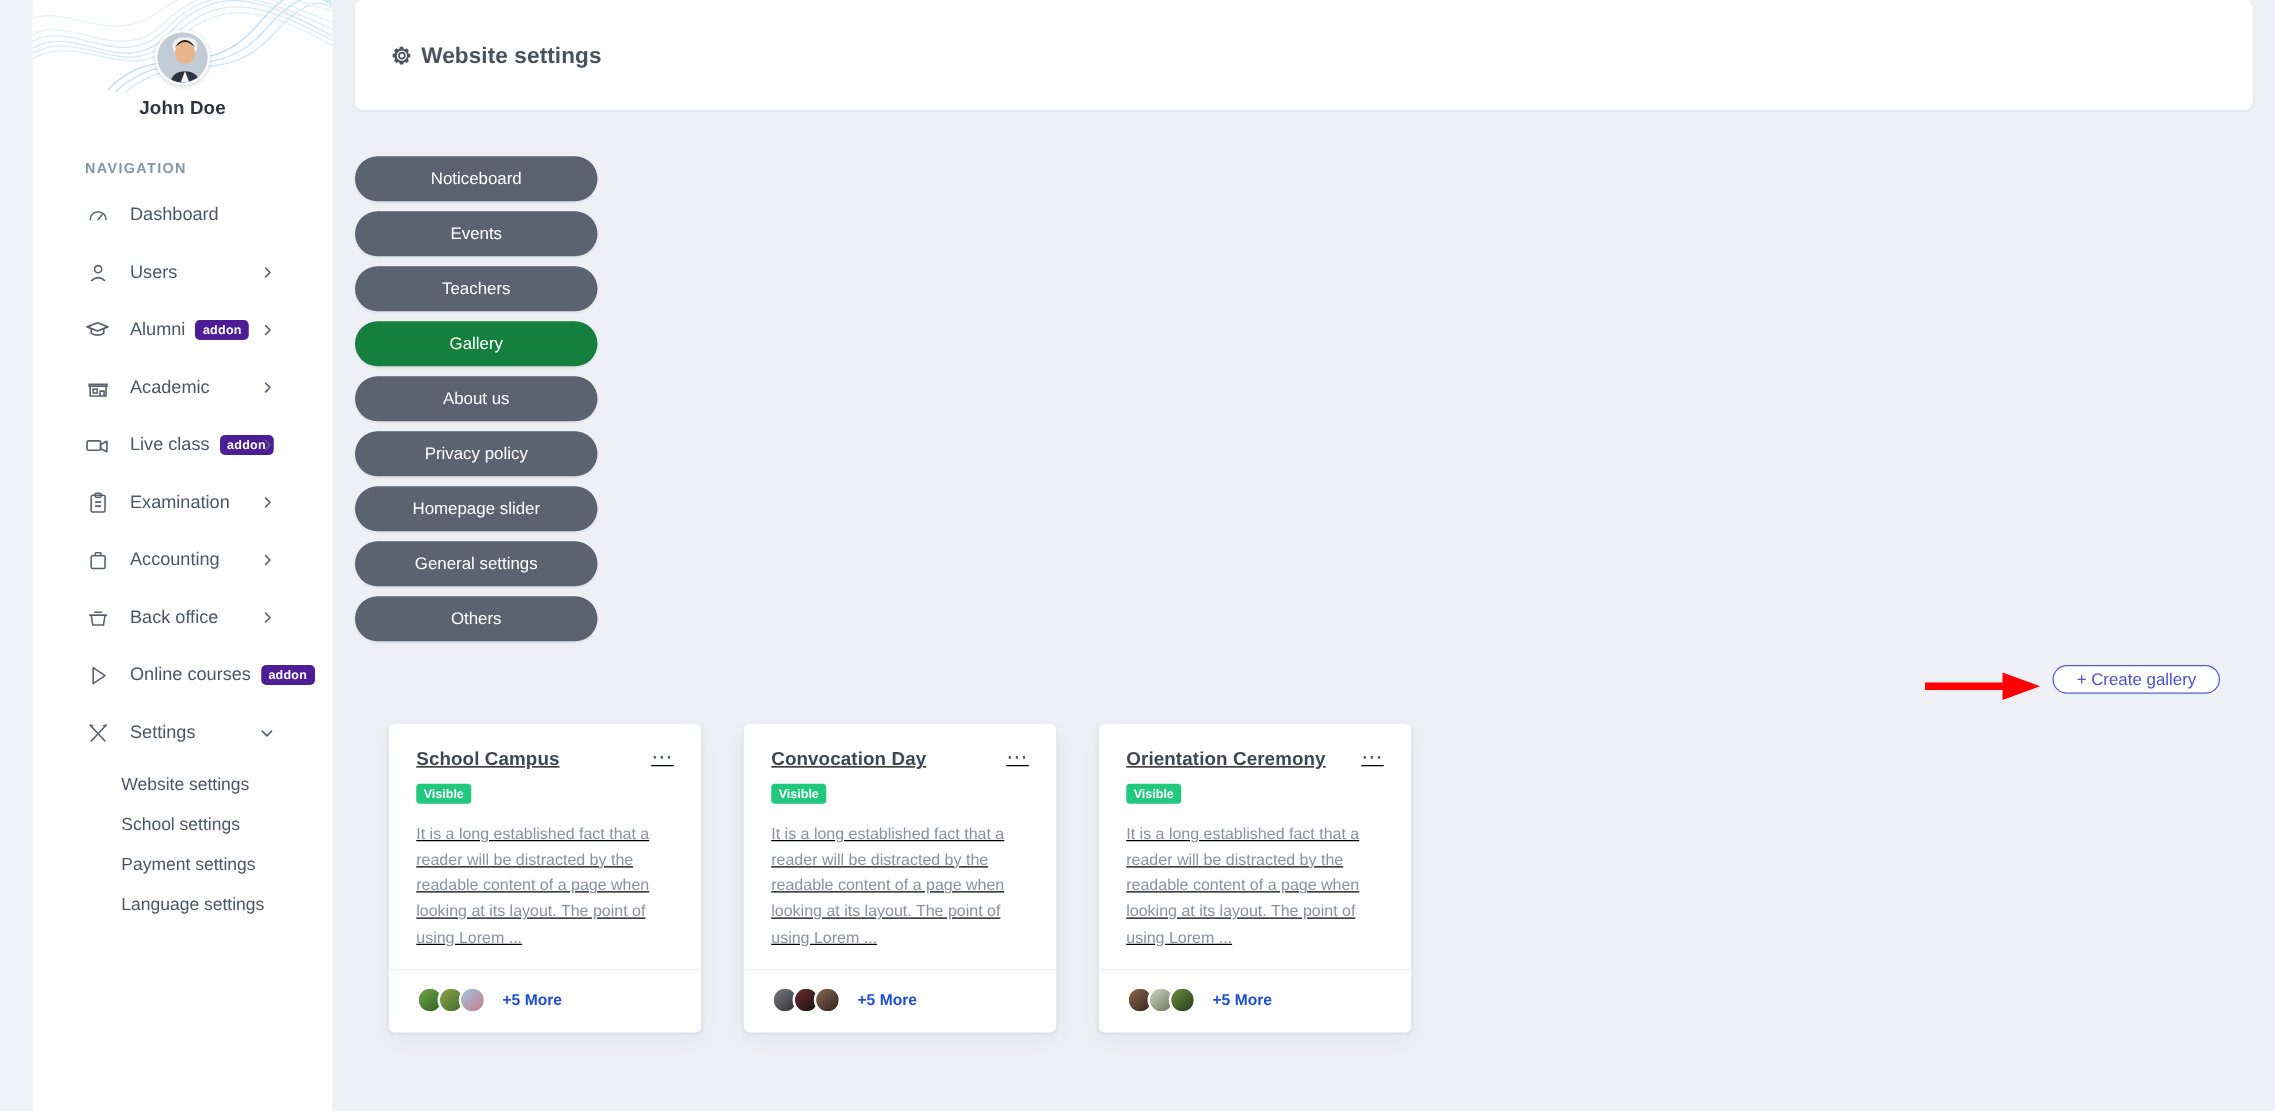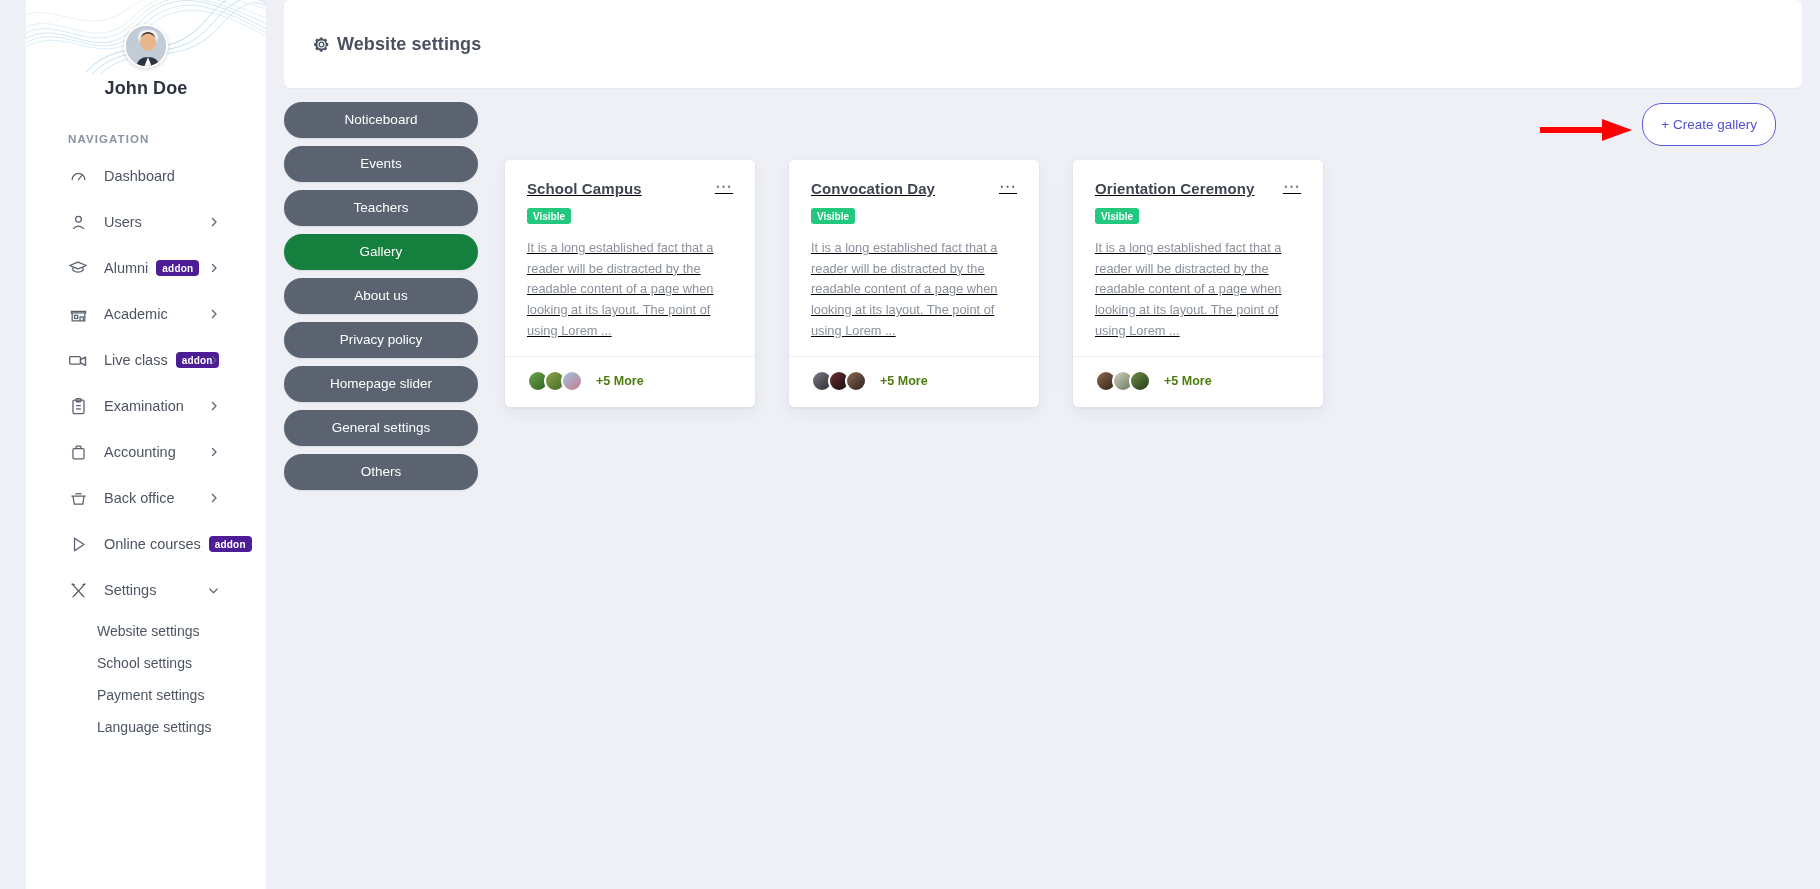"John Doe" .profile-name { font-size: 18px -> 15px }
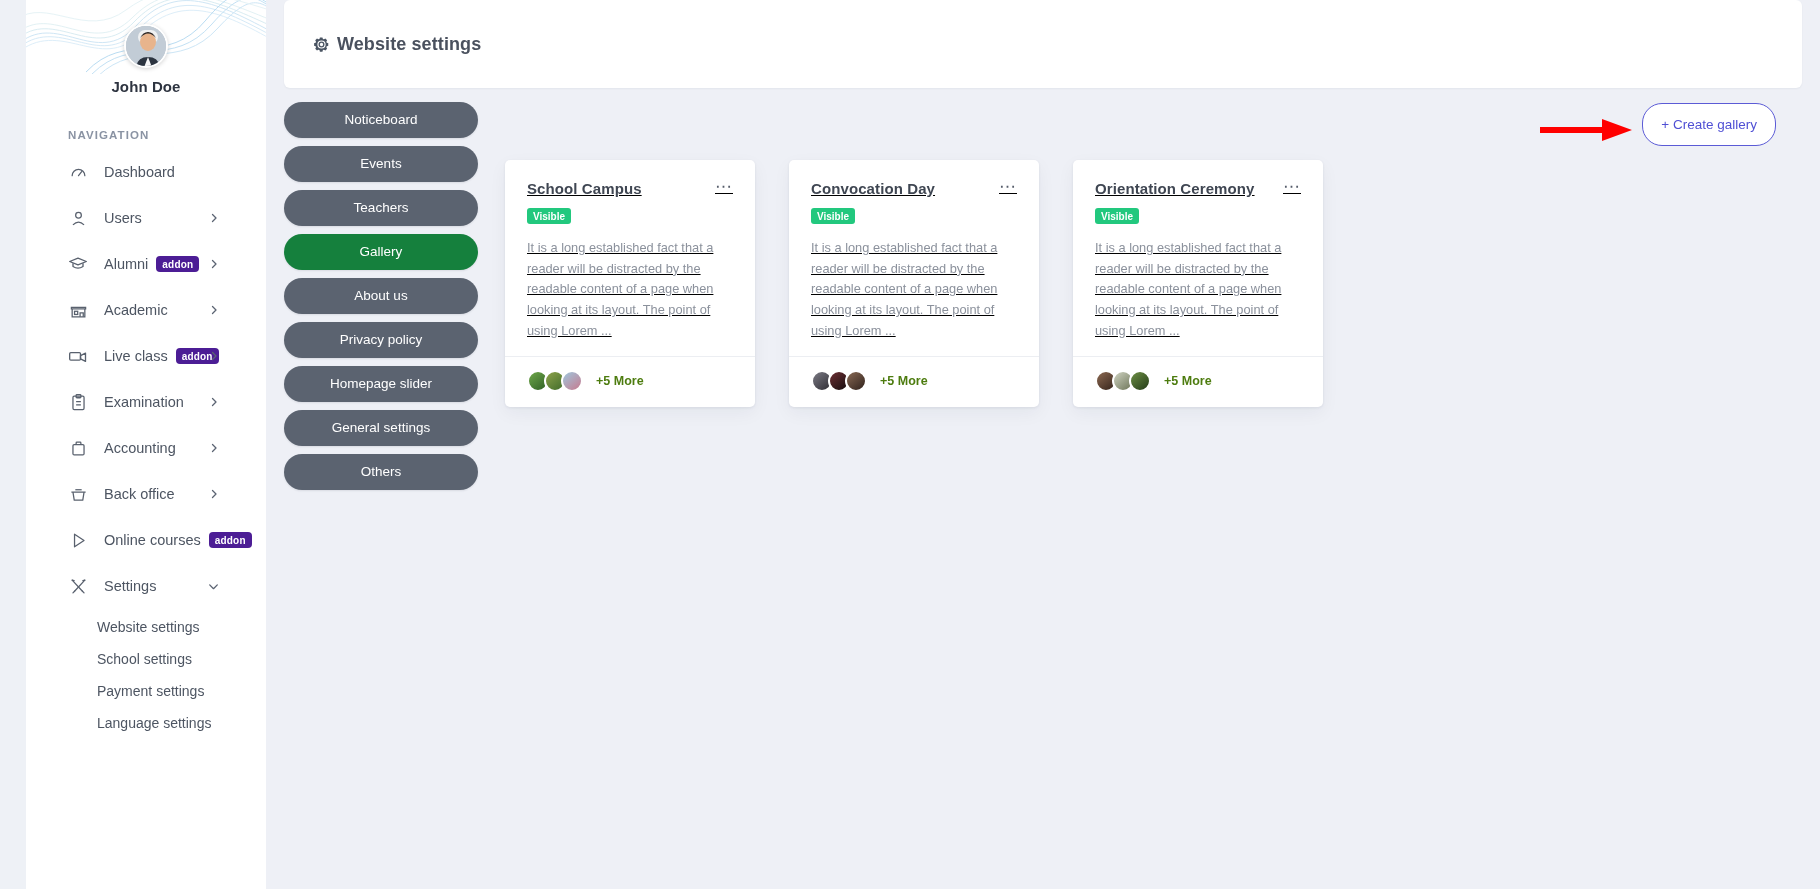"Noticeboard" .content-row { flex-direction: none -> column; padding: 14px 18px 0 18px -> 37px 18px 0 18px }
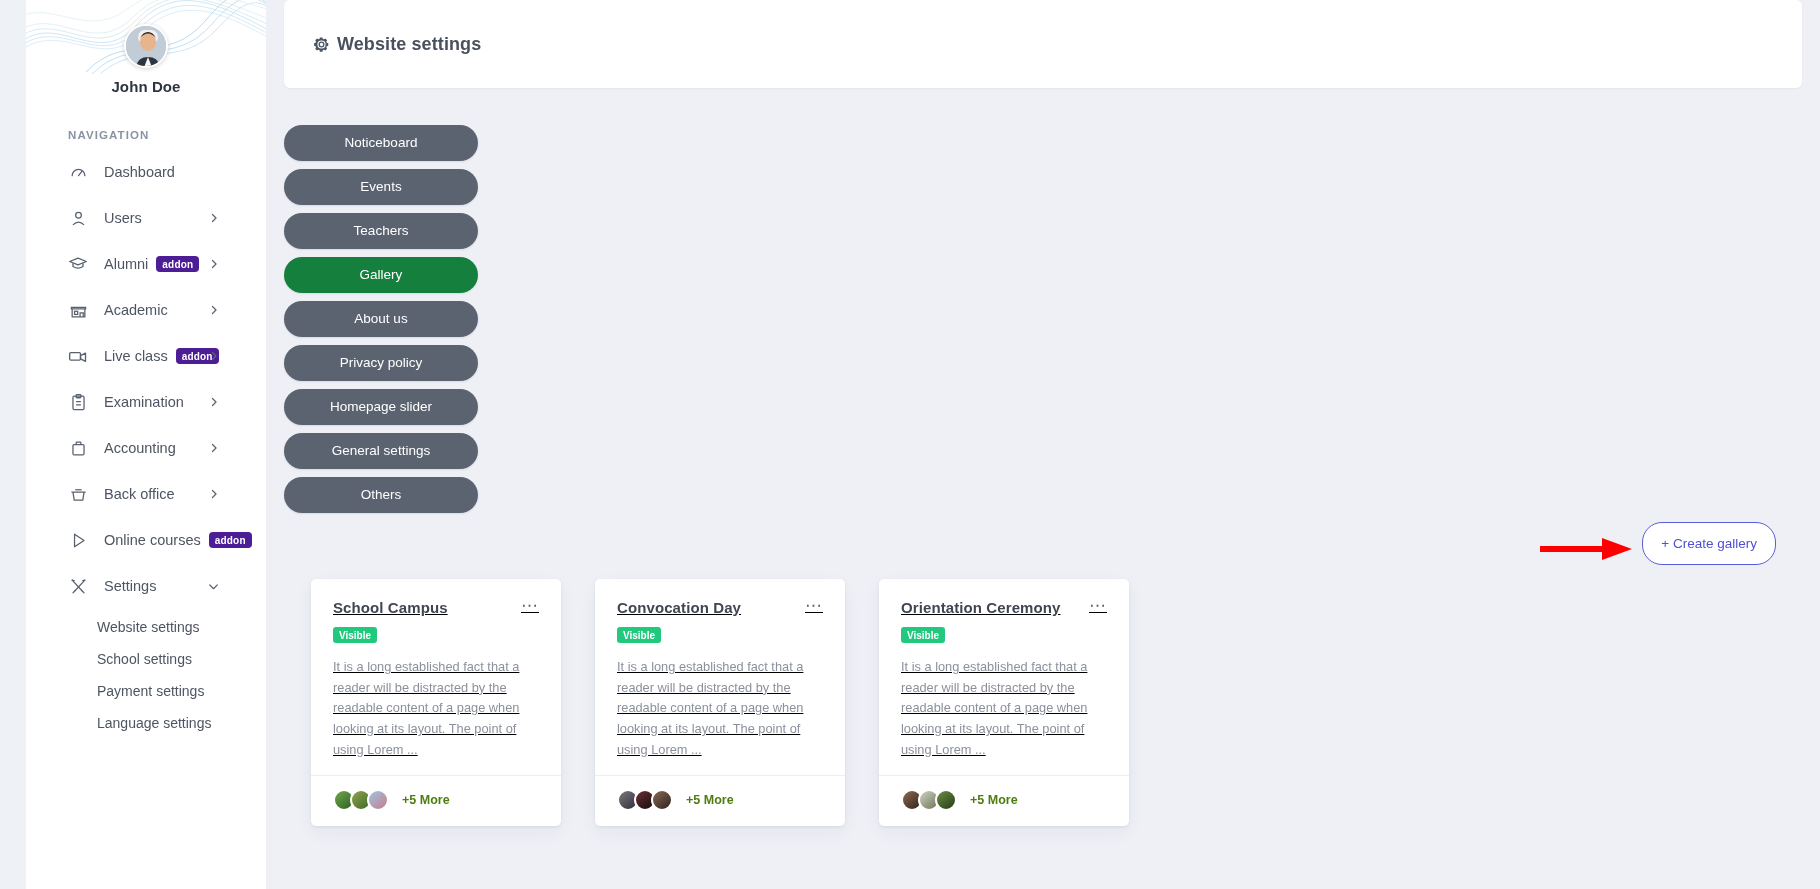"+ Create gallery" .create-btn { height: 43px -> 23px }
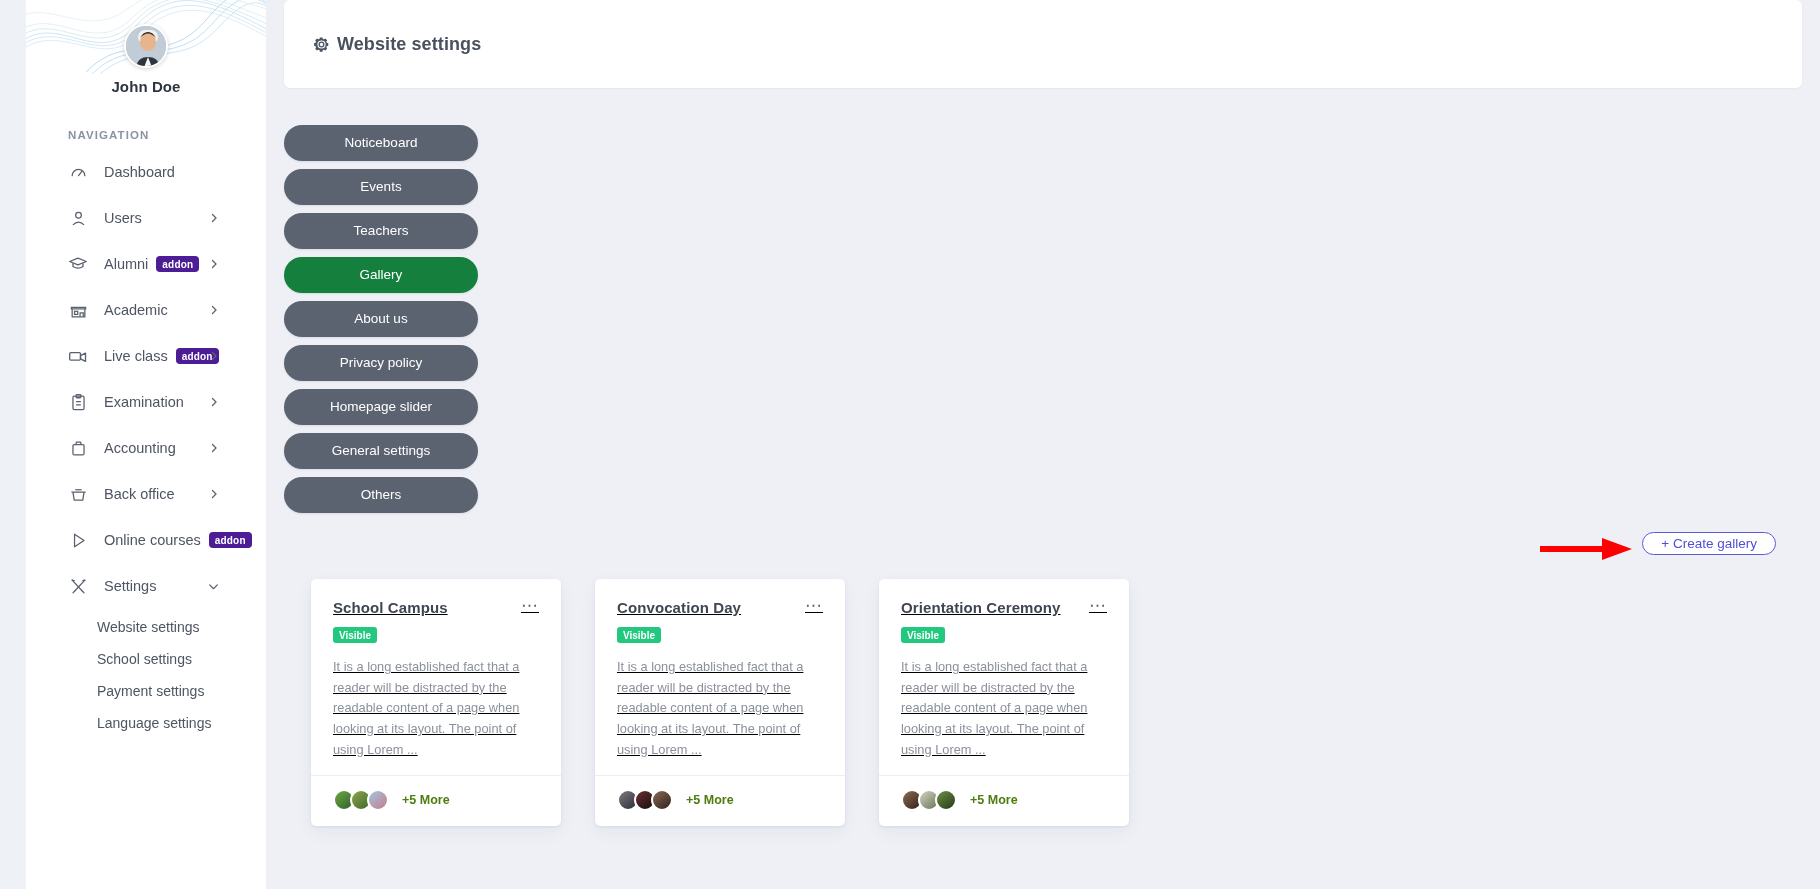"+5 More" .more-text { color: #4d7c0f -> #1d4ed8 }
